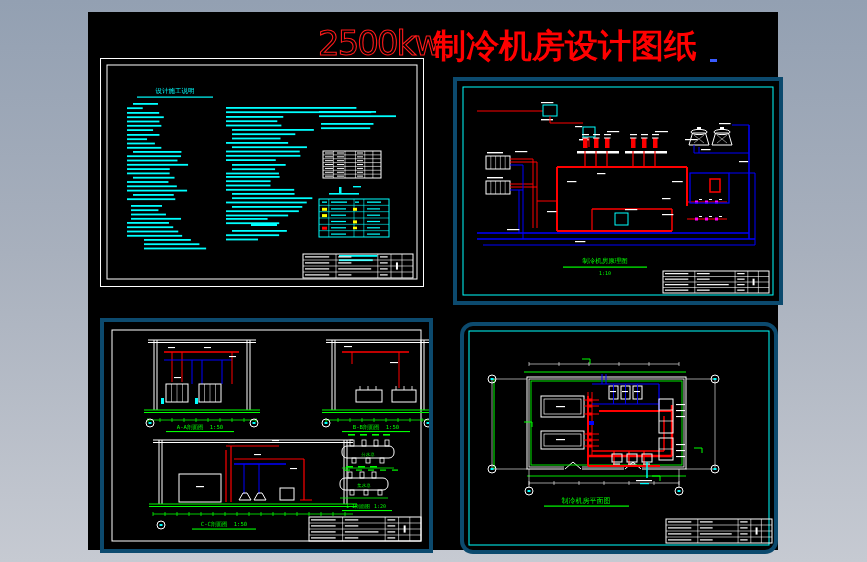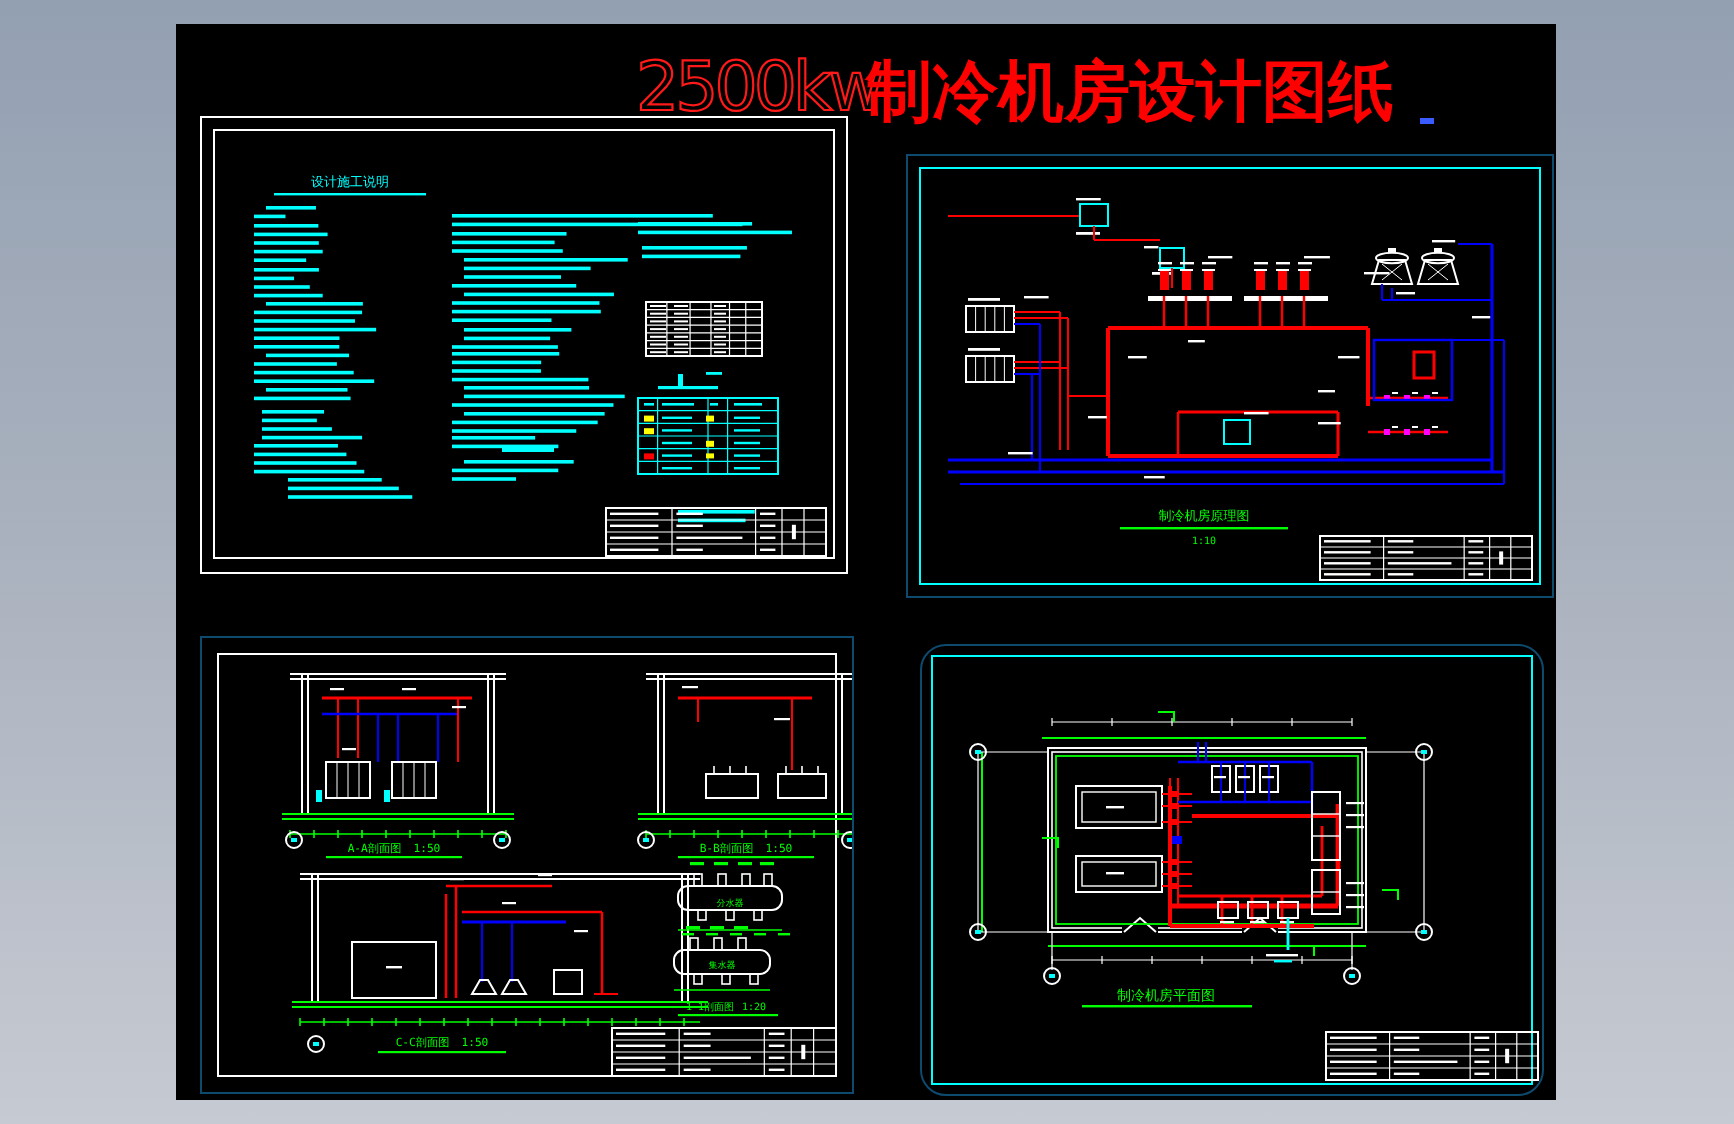"制冷机房原理图" .b-cyan { border: 1px solid #0c4a6e -> 4px solid #0c4a6e }
